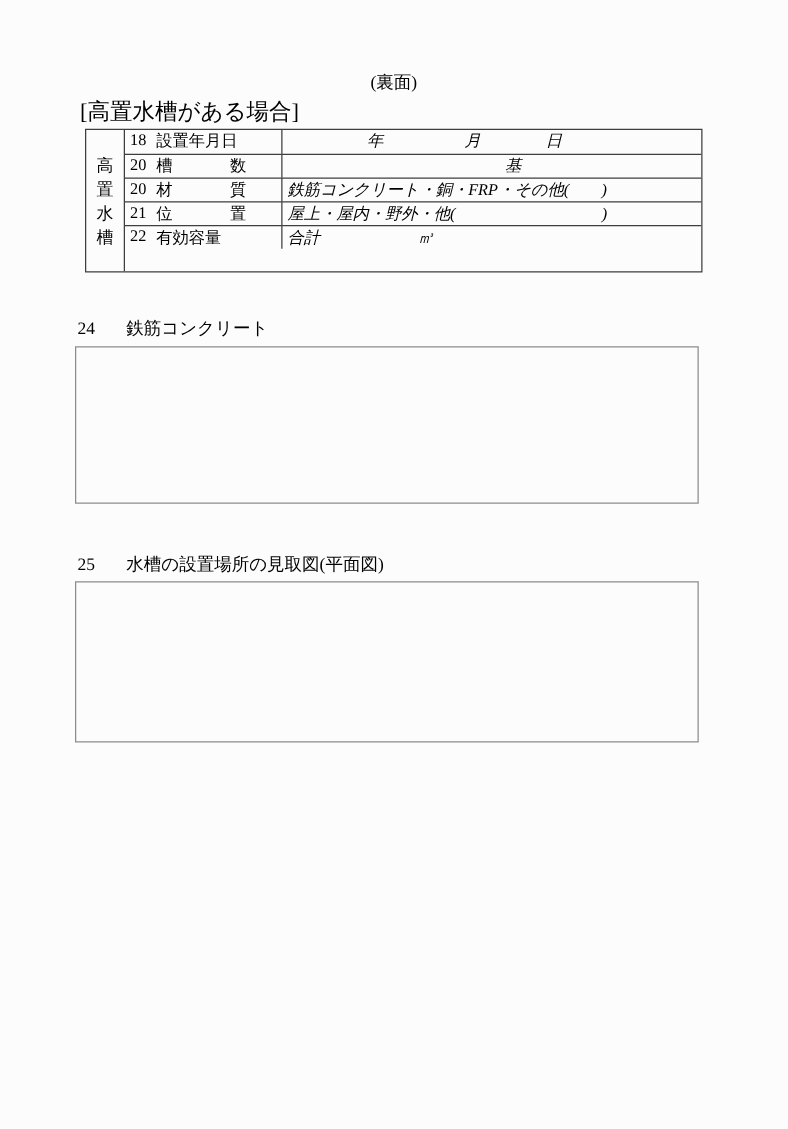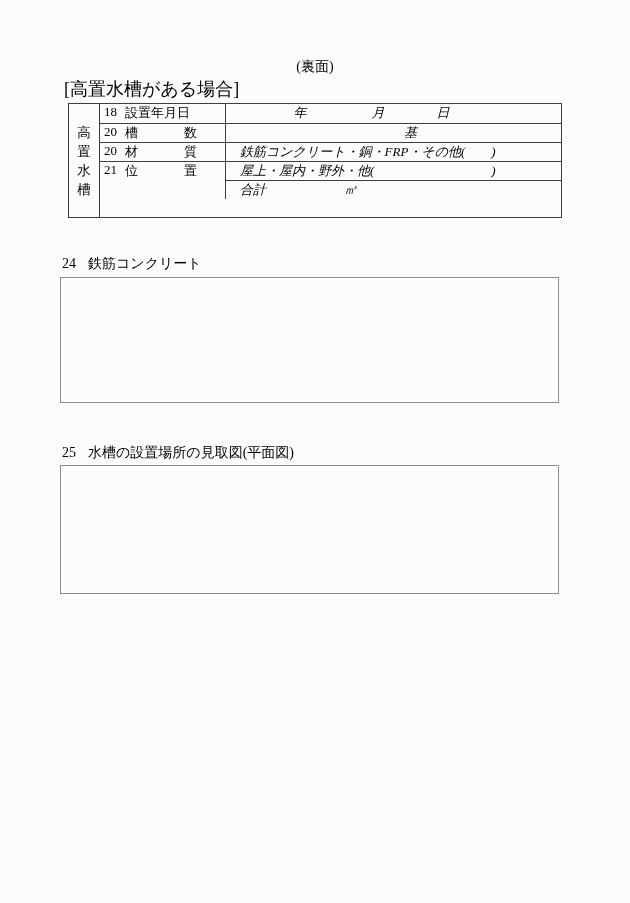"鉄筋コンクリート・銅・FRP・その他( )" .c3 { padding-left: 14px -> 4px }
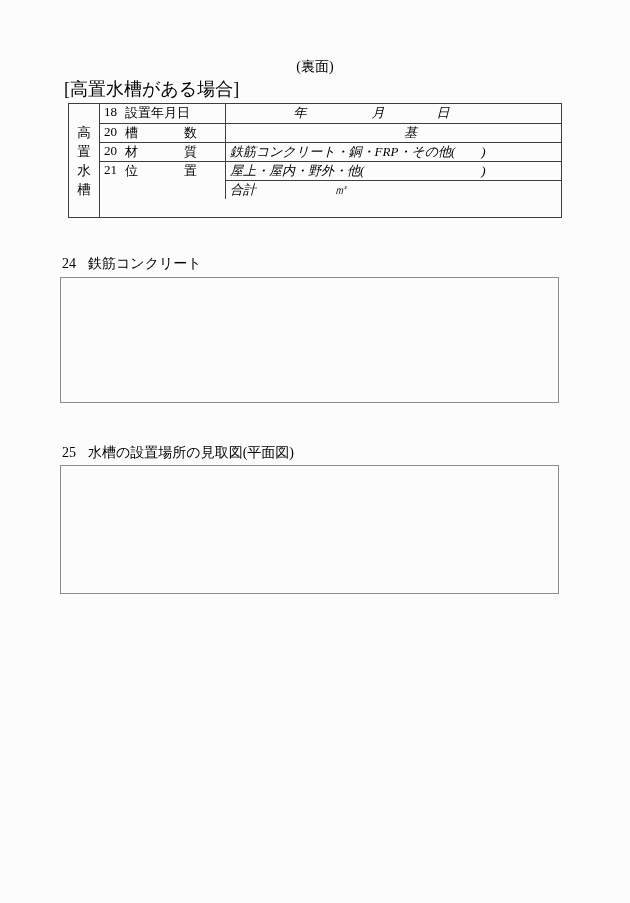"22" div.c2 { html: none -> <div> <span>22</span> <span>有効容量</span> </div> }
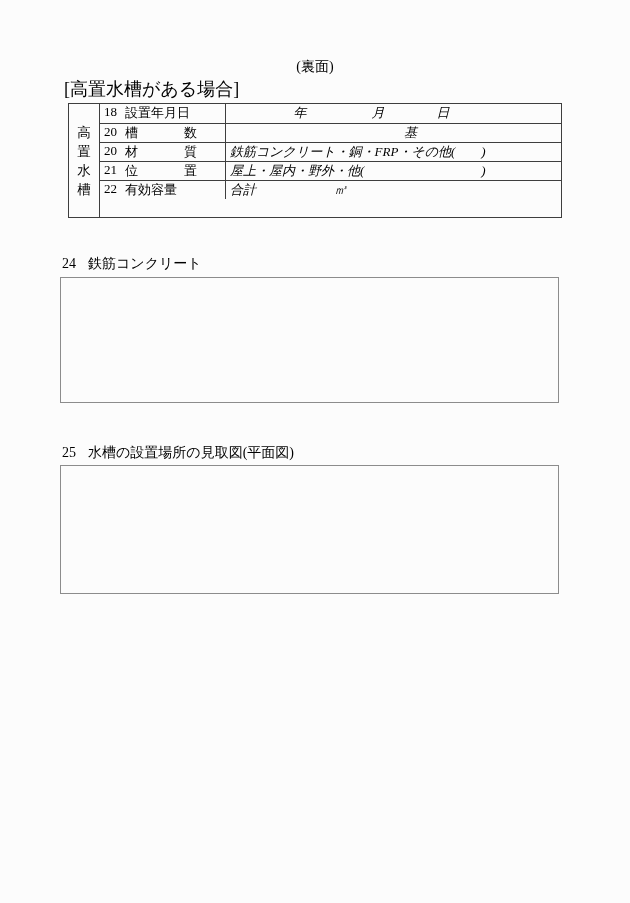"24" .section-heading .sec-no { margin-right: 10px -> 23px }
